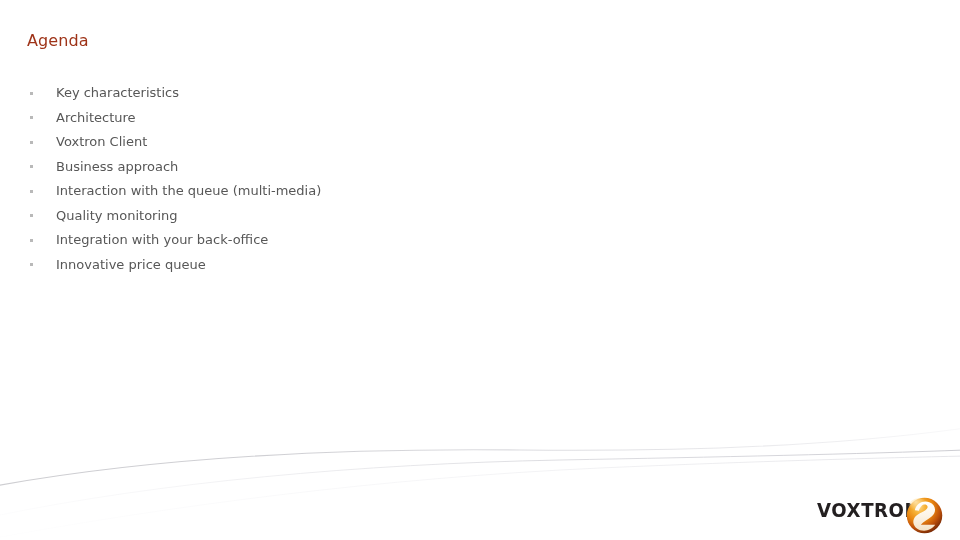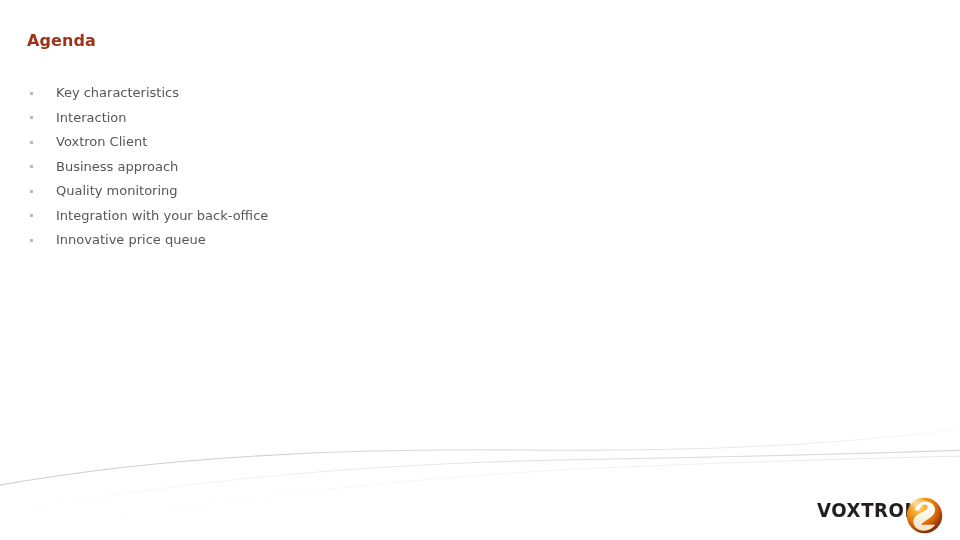"Agenda" #slide-title { font-weight: bold -> normal }
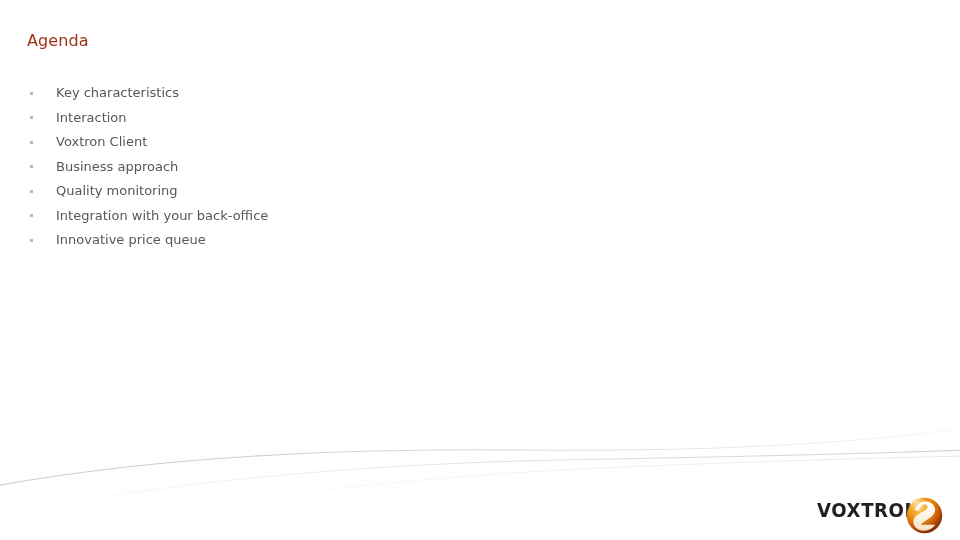"Interaction" span.bullet-text { text: Interaction -> Architecture }
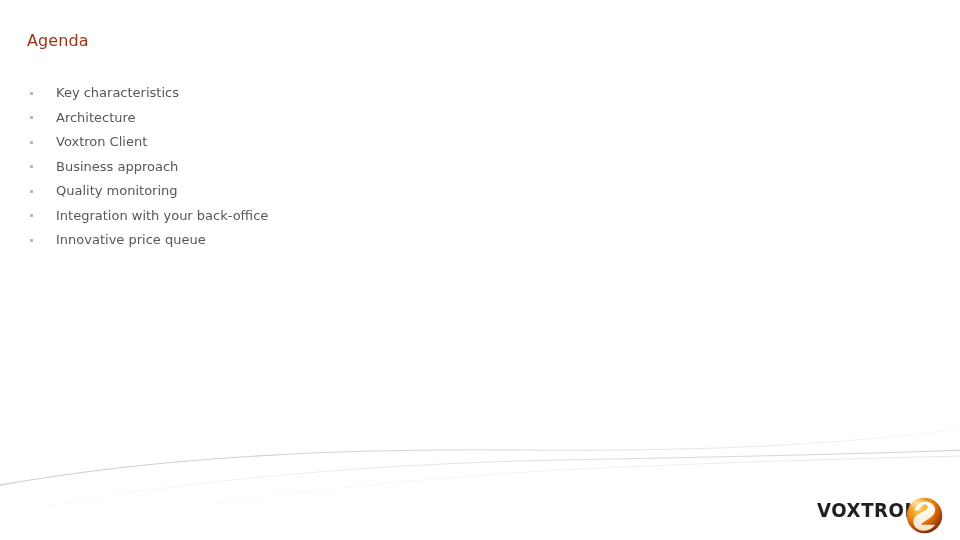"Interaction with the queue (multi-media)" li { html: none -> <li> <span></span> <span>Interaction with the queue (multi-media)</span> </li> }
